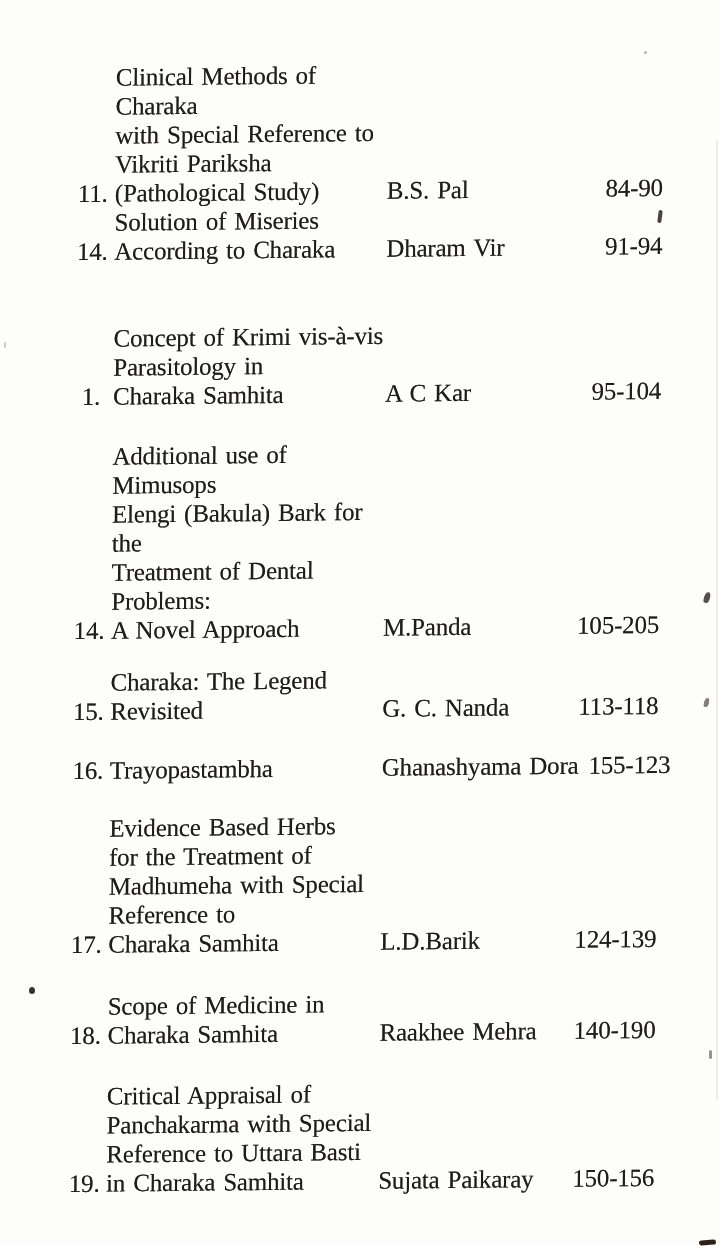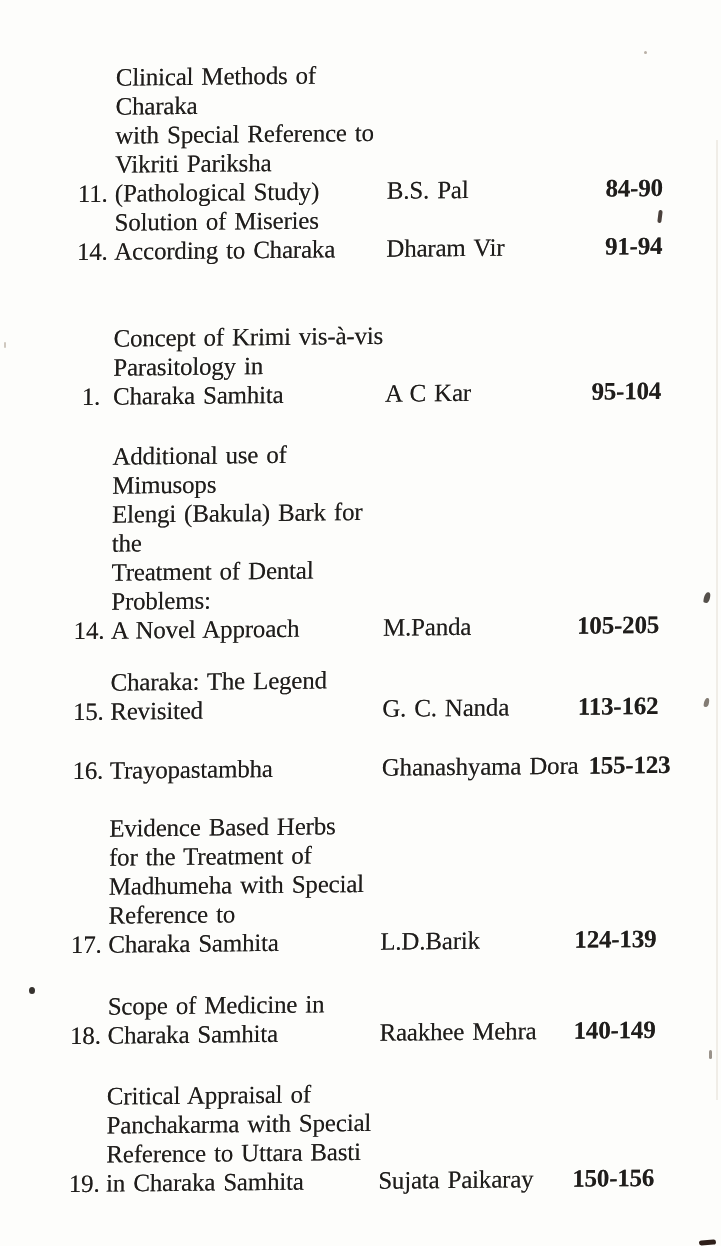"84-90" .entry .pages { font-weight: bold -> none }
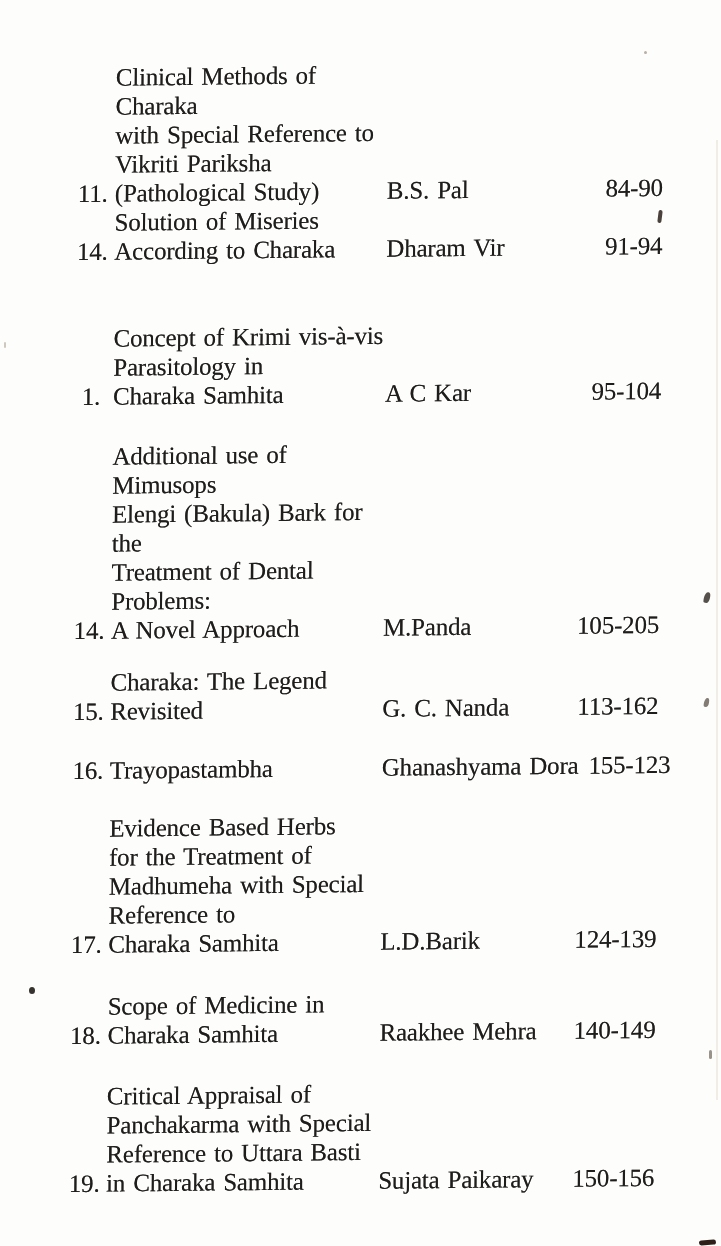"113-162" div.pages { text: 113-162 -> 113-118 }
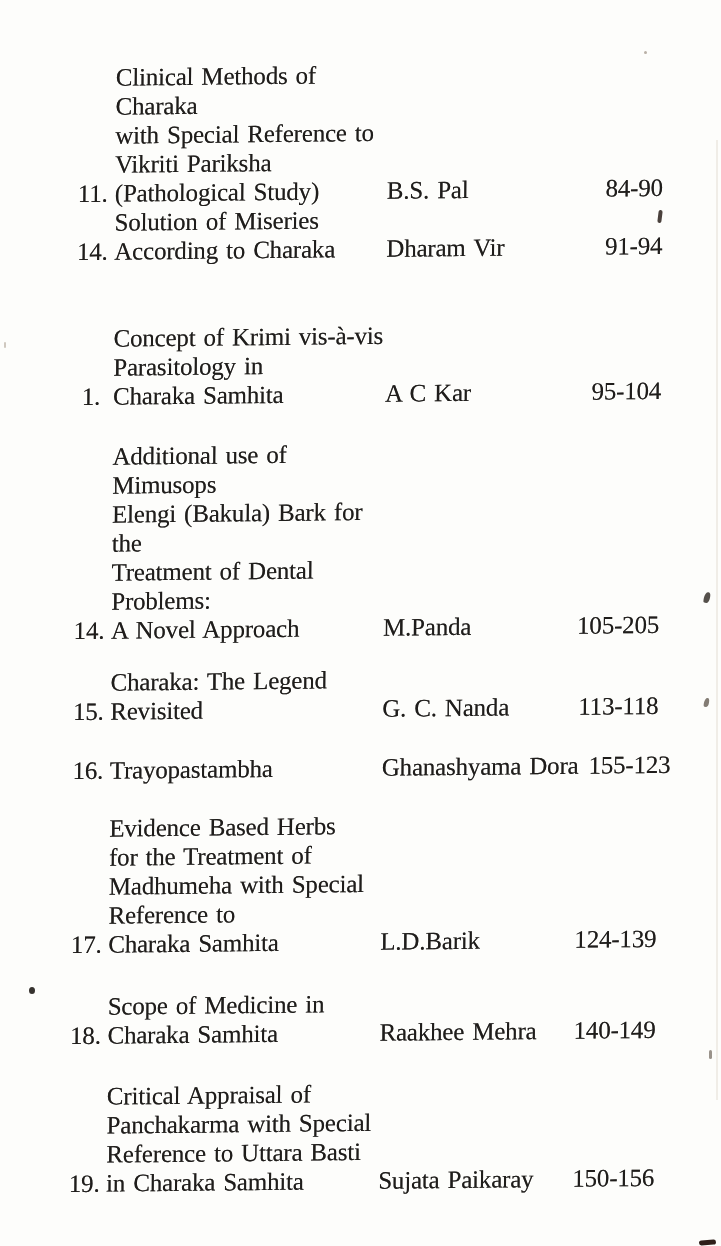"140-149" div.pages { text: 140-149 -> 140-190 }
